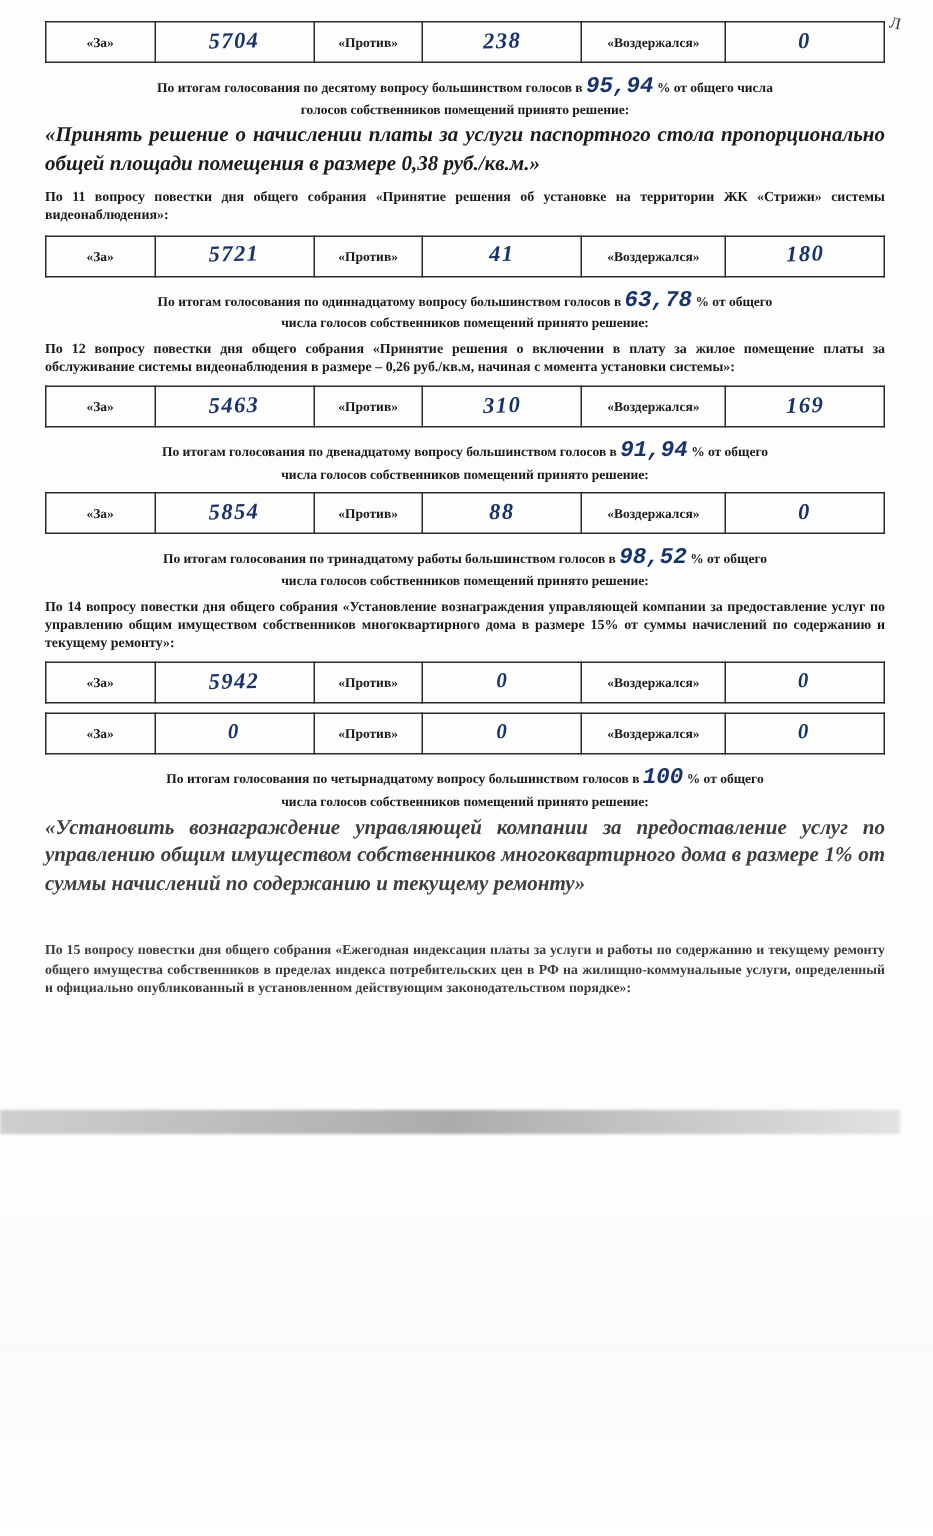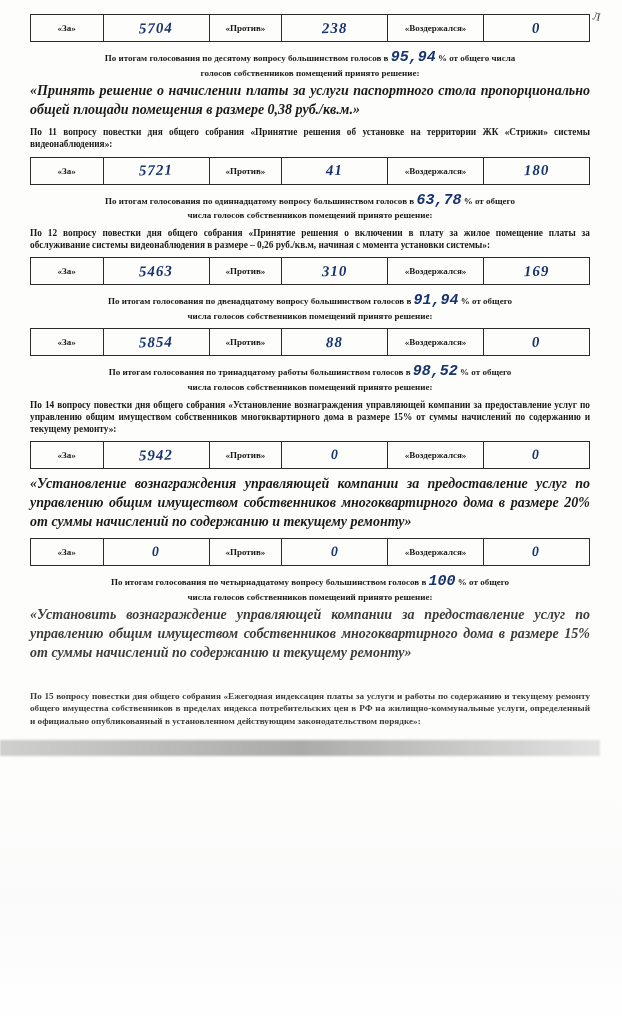"«Установление вознаграждения управляющей" div.quote { html: <div>«Установление вознаграждения управляющей компании за предоставление услуг по управлению общим имуществом собственников многоквартирного дома в размере 20% от суммы начислений по содержанию и текущему ремонту»</div> -> none }
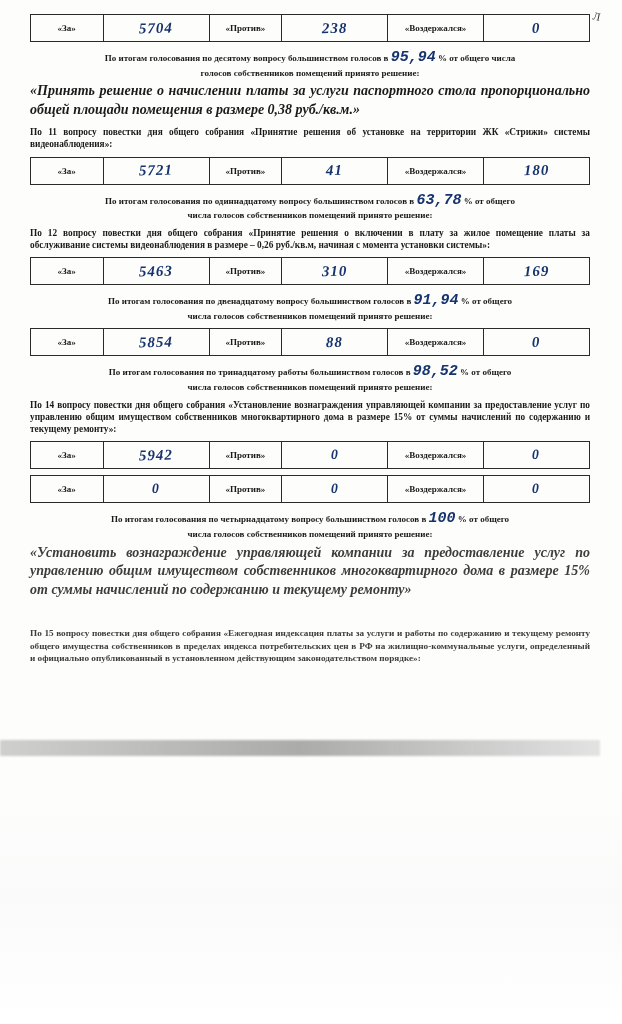"«Установить вознаграждение управляющей" div.quote { text: 15% -> 1% }
